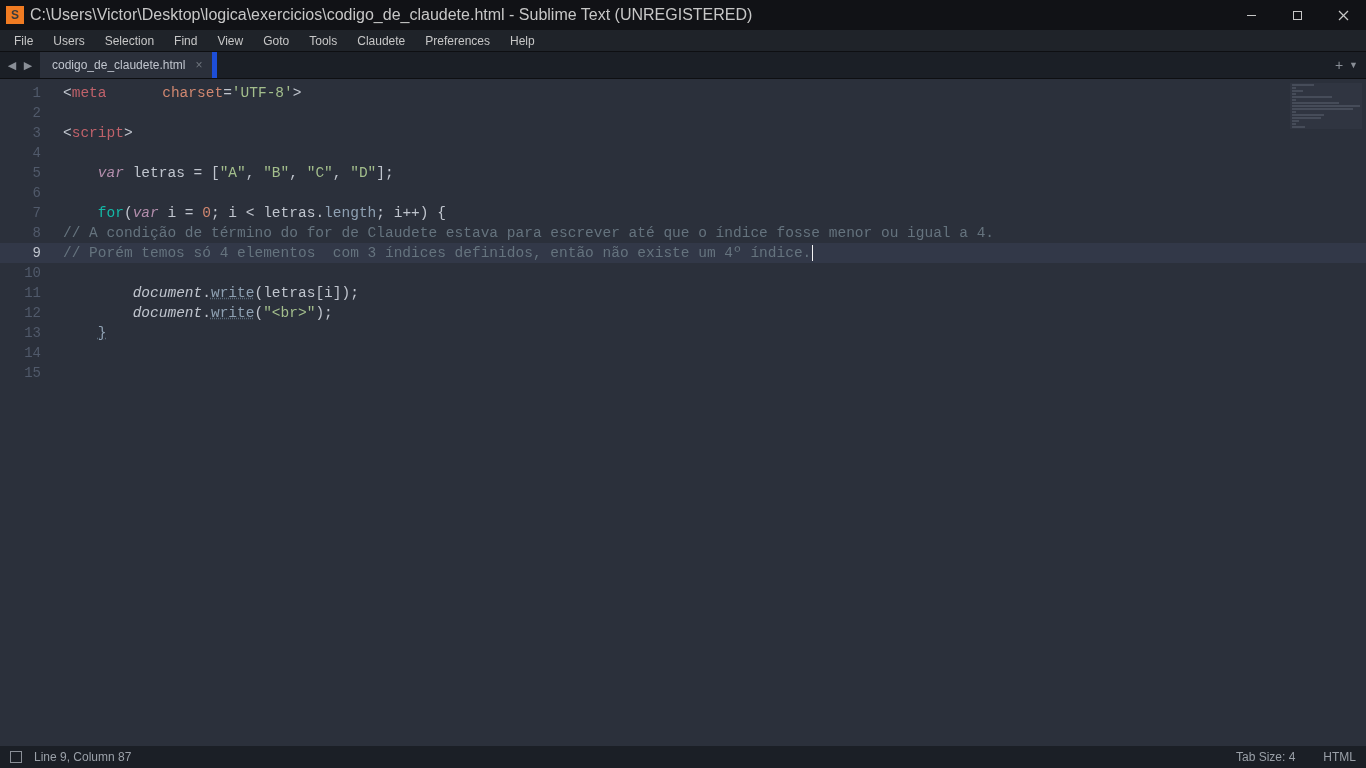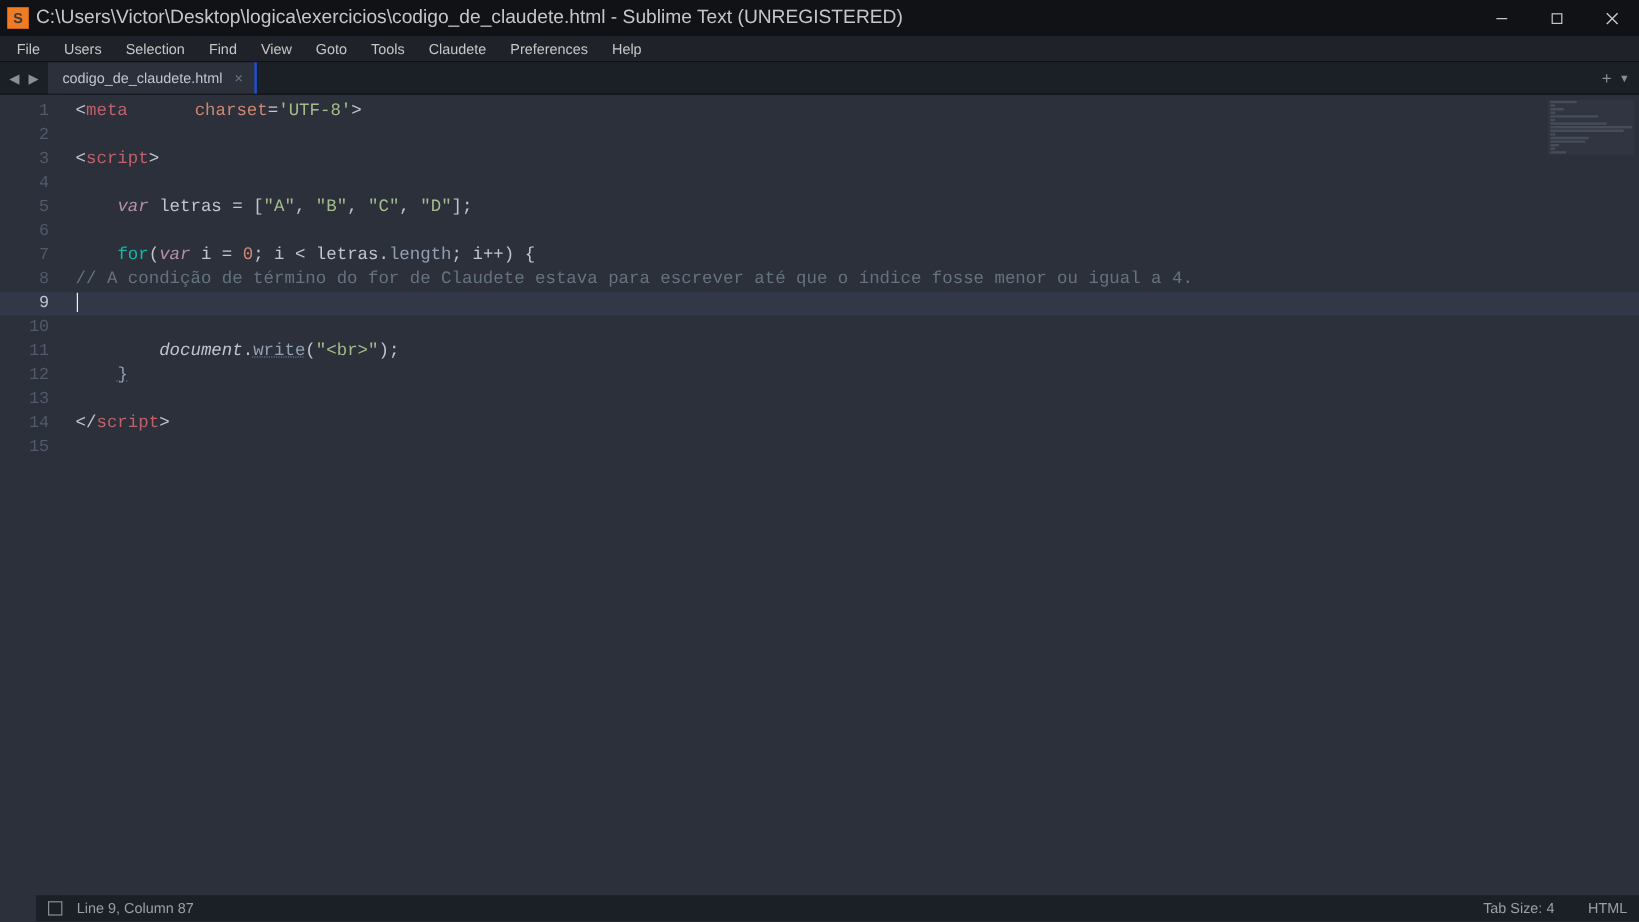"codigo_de_claudete.html" .tab { border-right: 2px solid #1d4ed8 -> 5px solid #1d4ed8 }
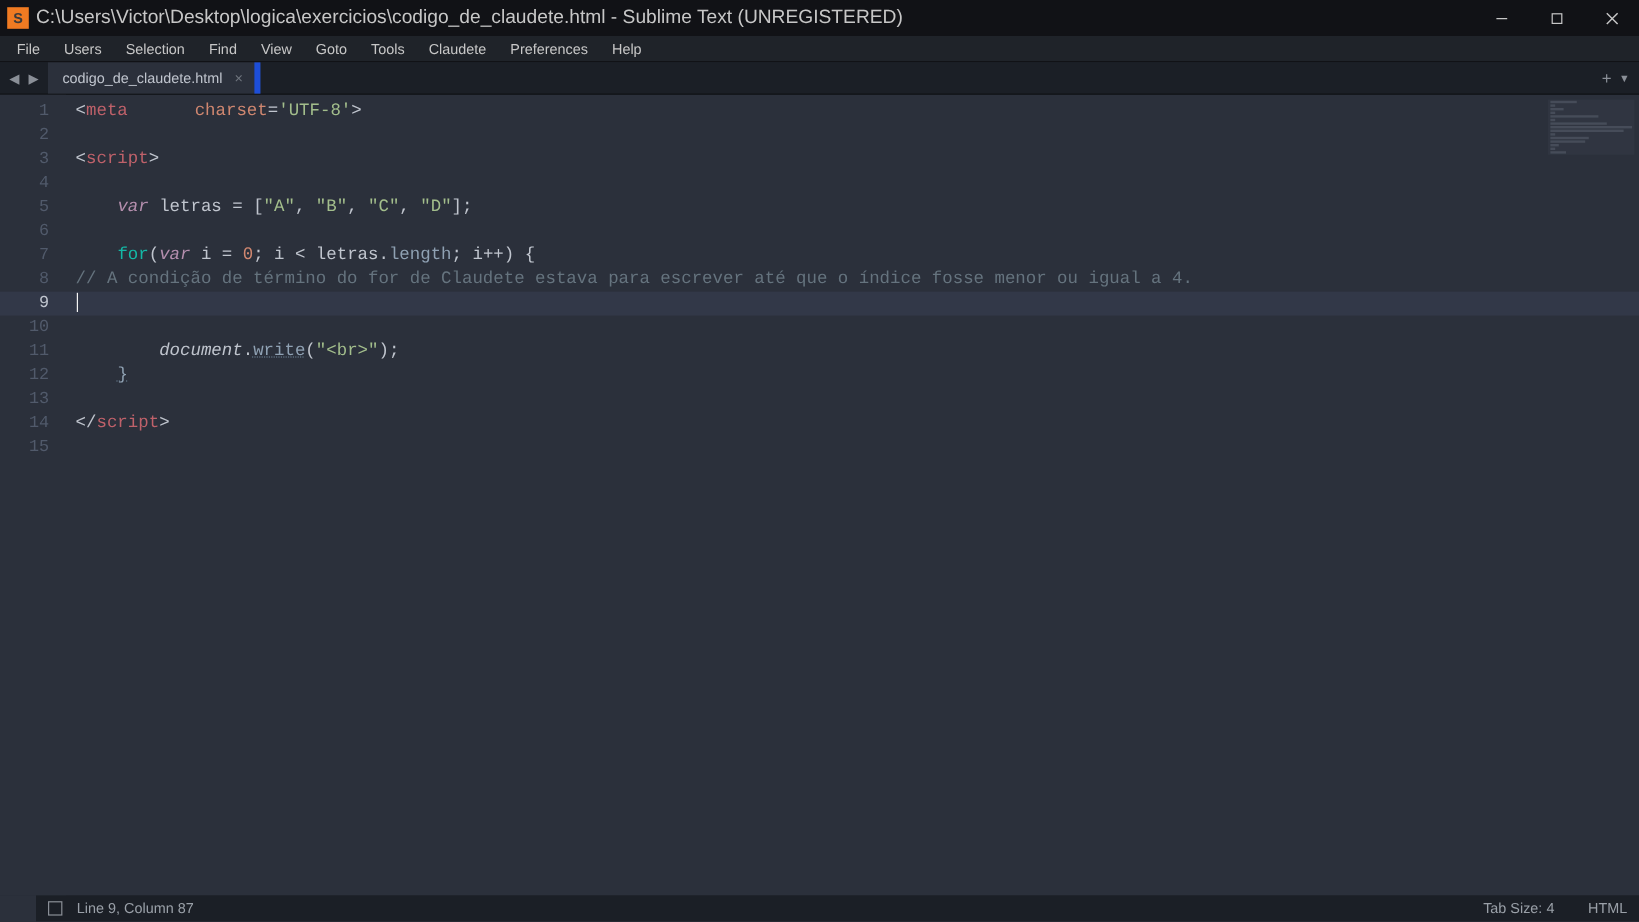"// Porém temos só 4" span.comm { html: none -> <span>// Porém temos só 4 elementos com 3 índices definidos, então não existe um 4º índice.</span> }
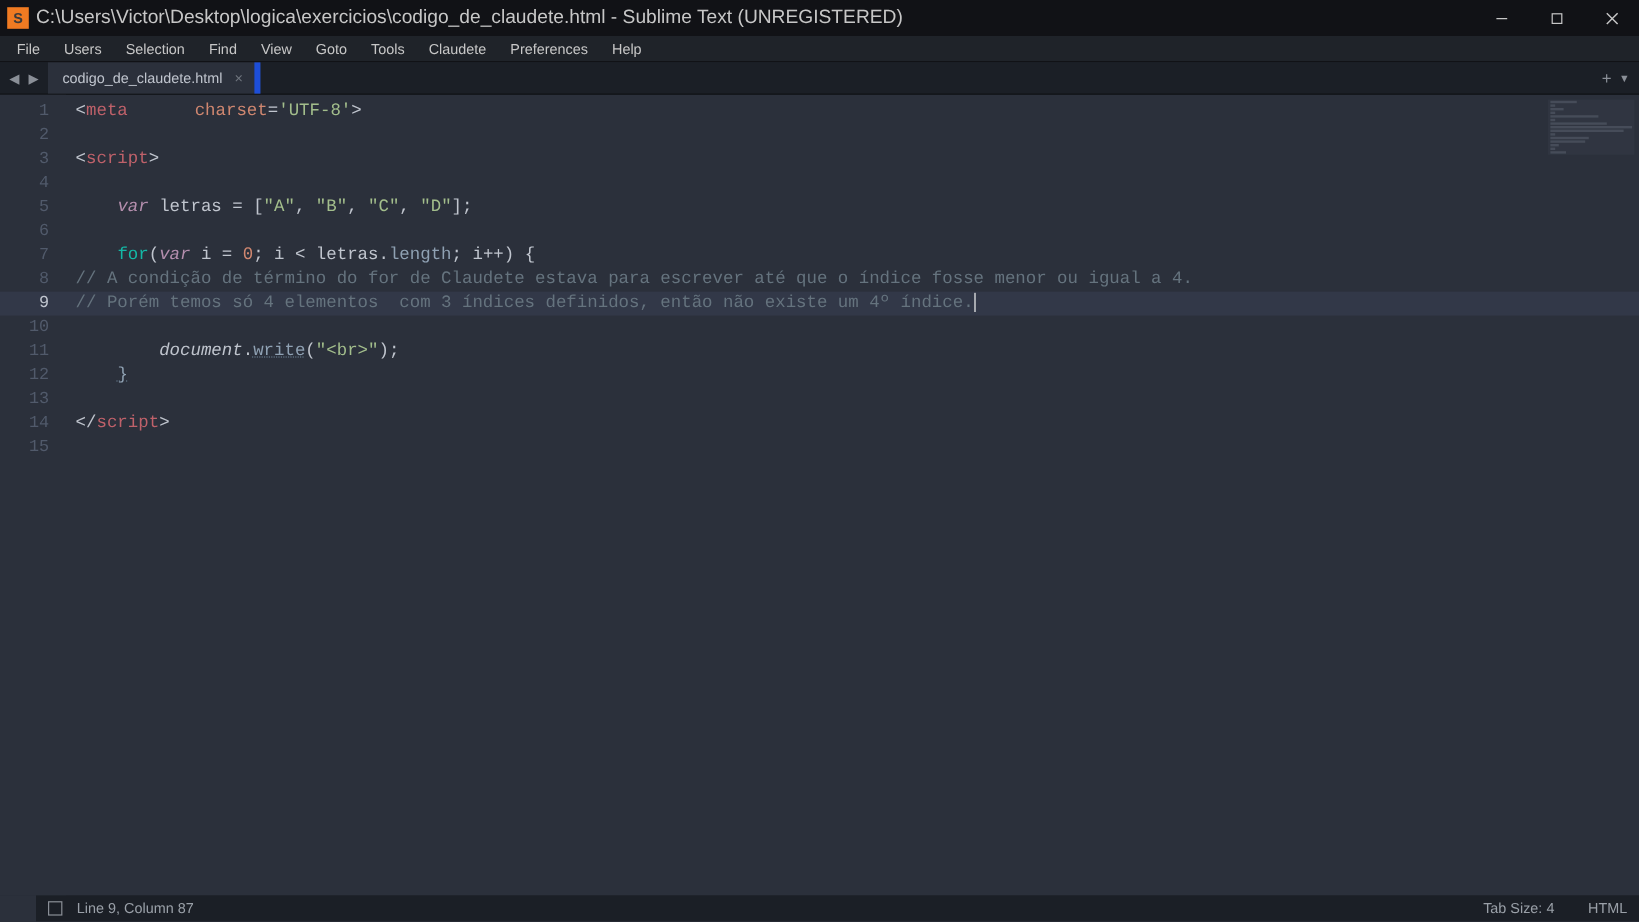"document.write(letras[i]);" div.line { html: none -> <div><span> </span><span>document</span><span>.</span><span>write</span><span>(</span><span>letras</span><span>[</span><span>i</span><span>]</span><span>)</span><span>;</span></div> }
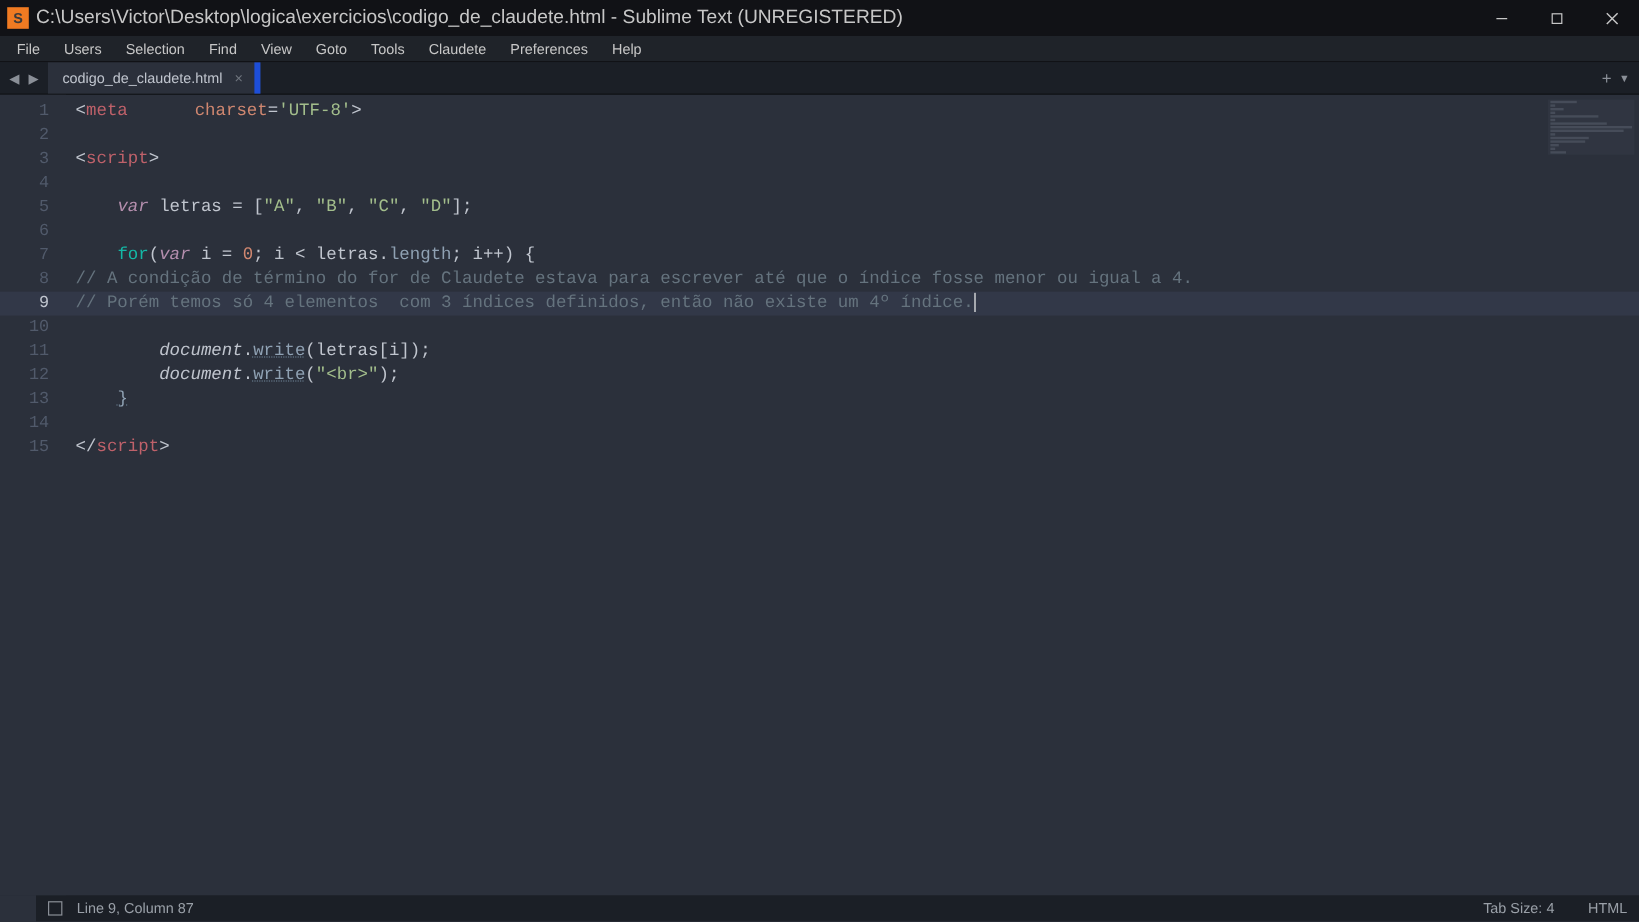"</script>" div.line { html: <div><span>&lt;/</span><span>script</span><span>&gt;</span></div> -> none }
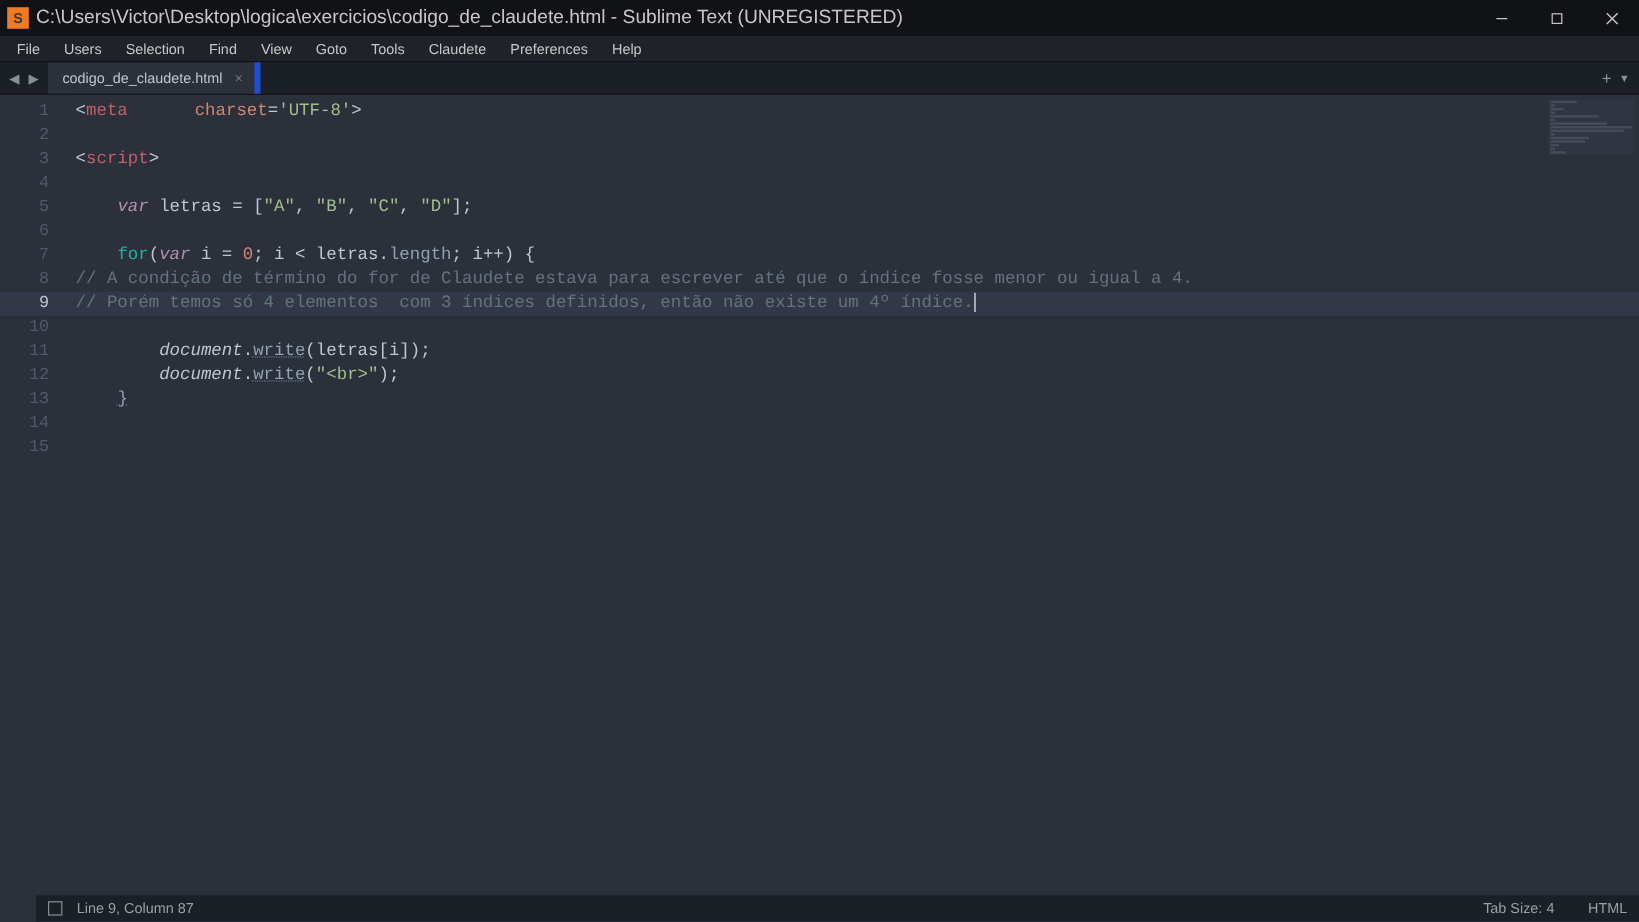"Line 9, Column 87" .statusbar { margin-left: 30px -> none }
